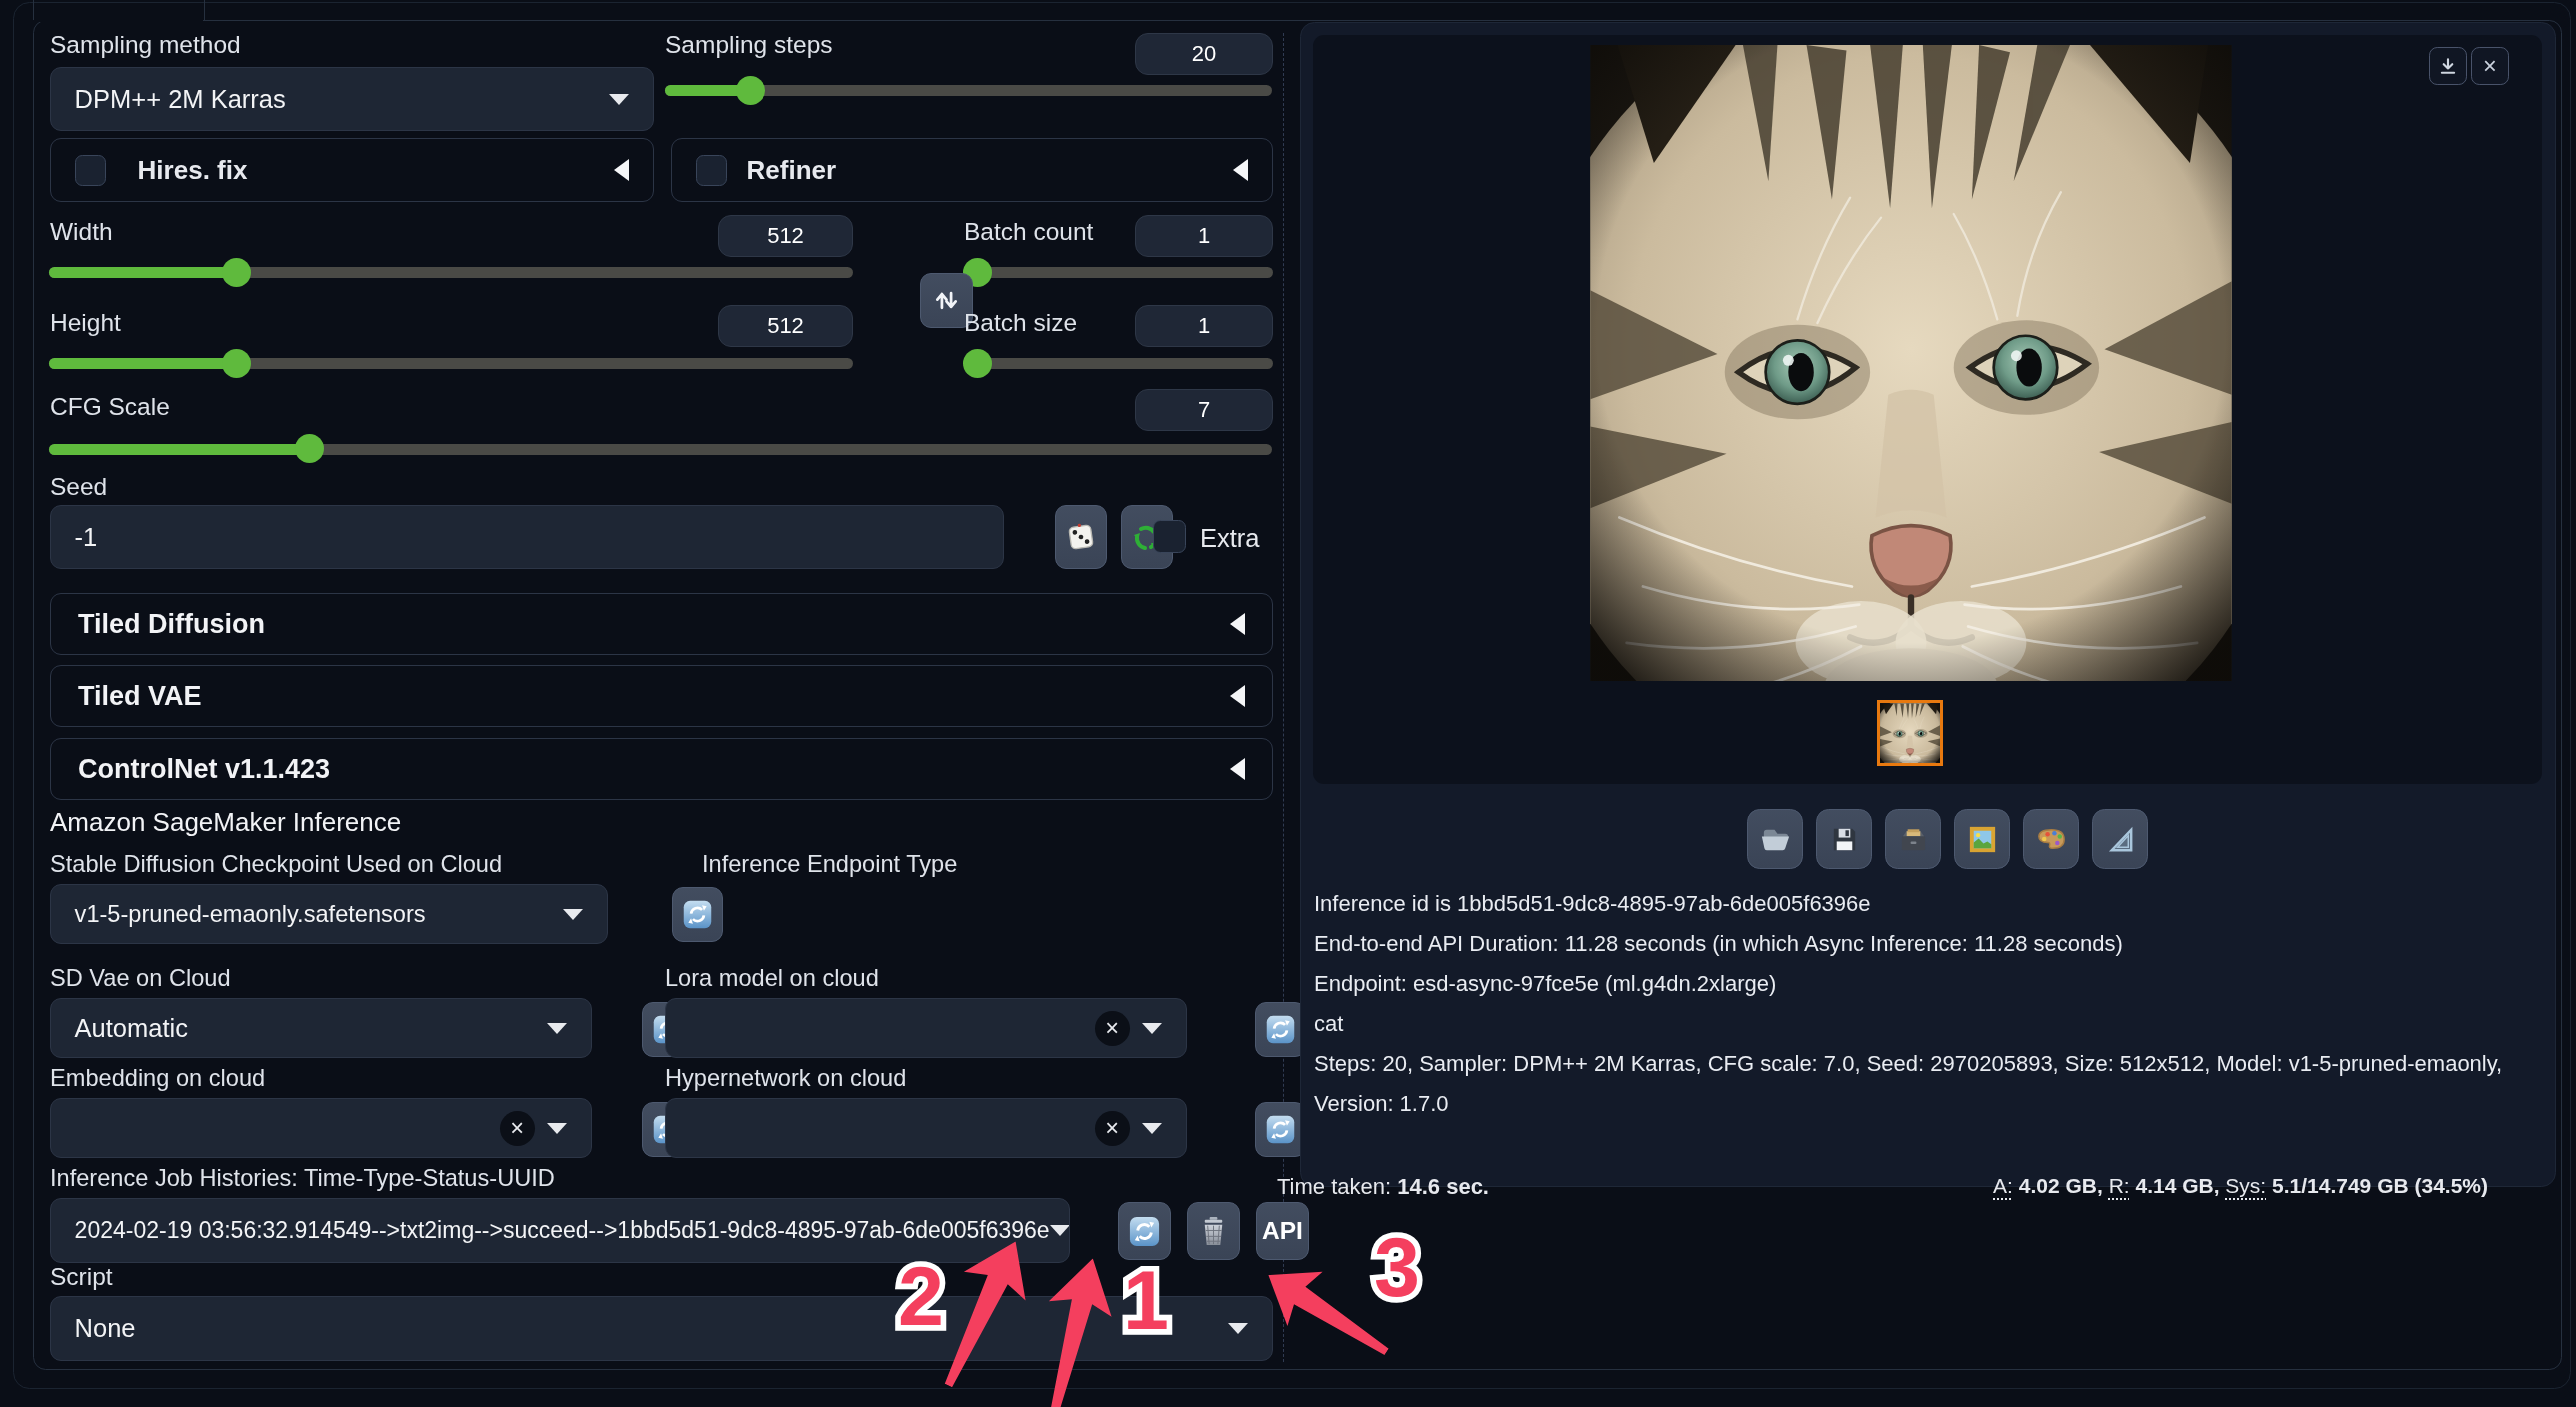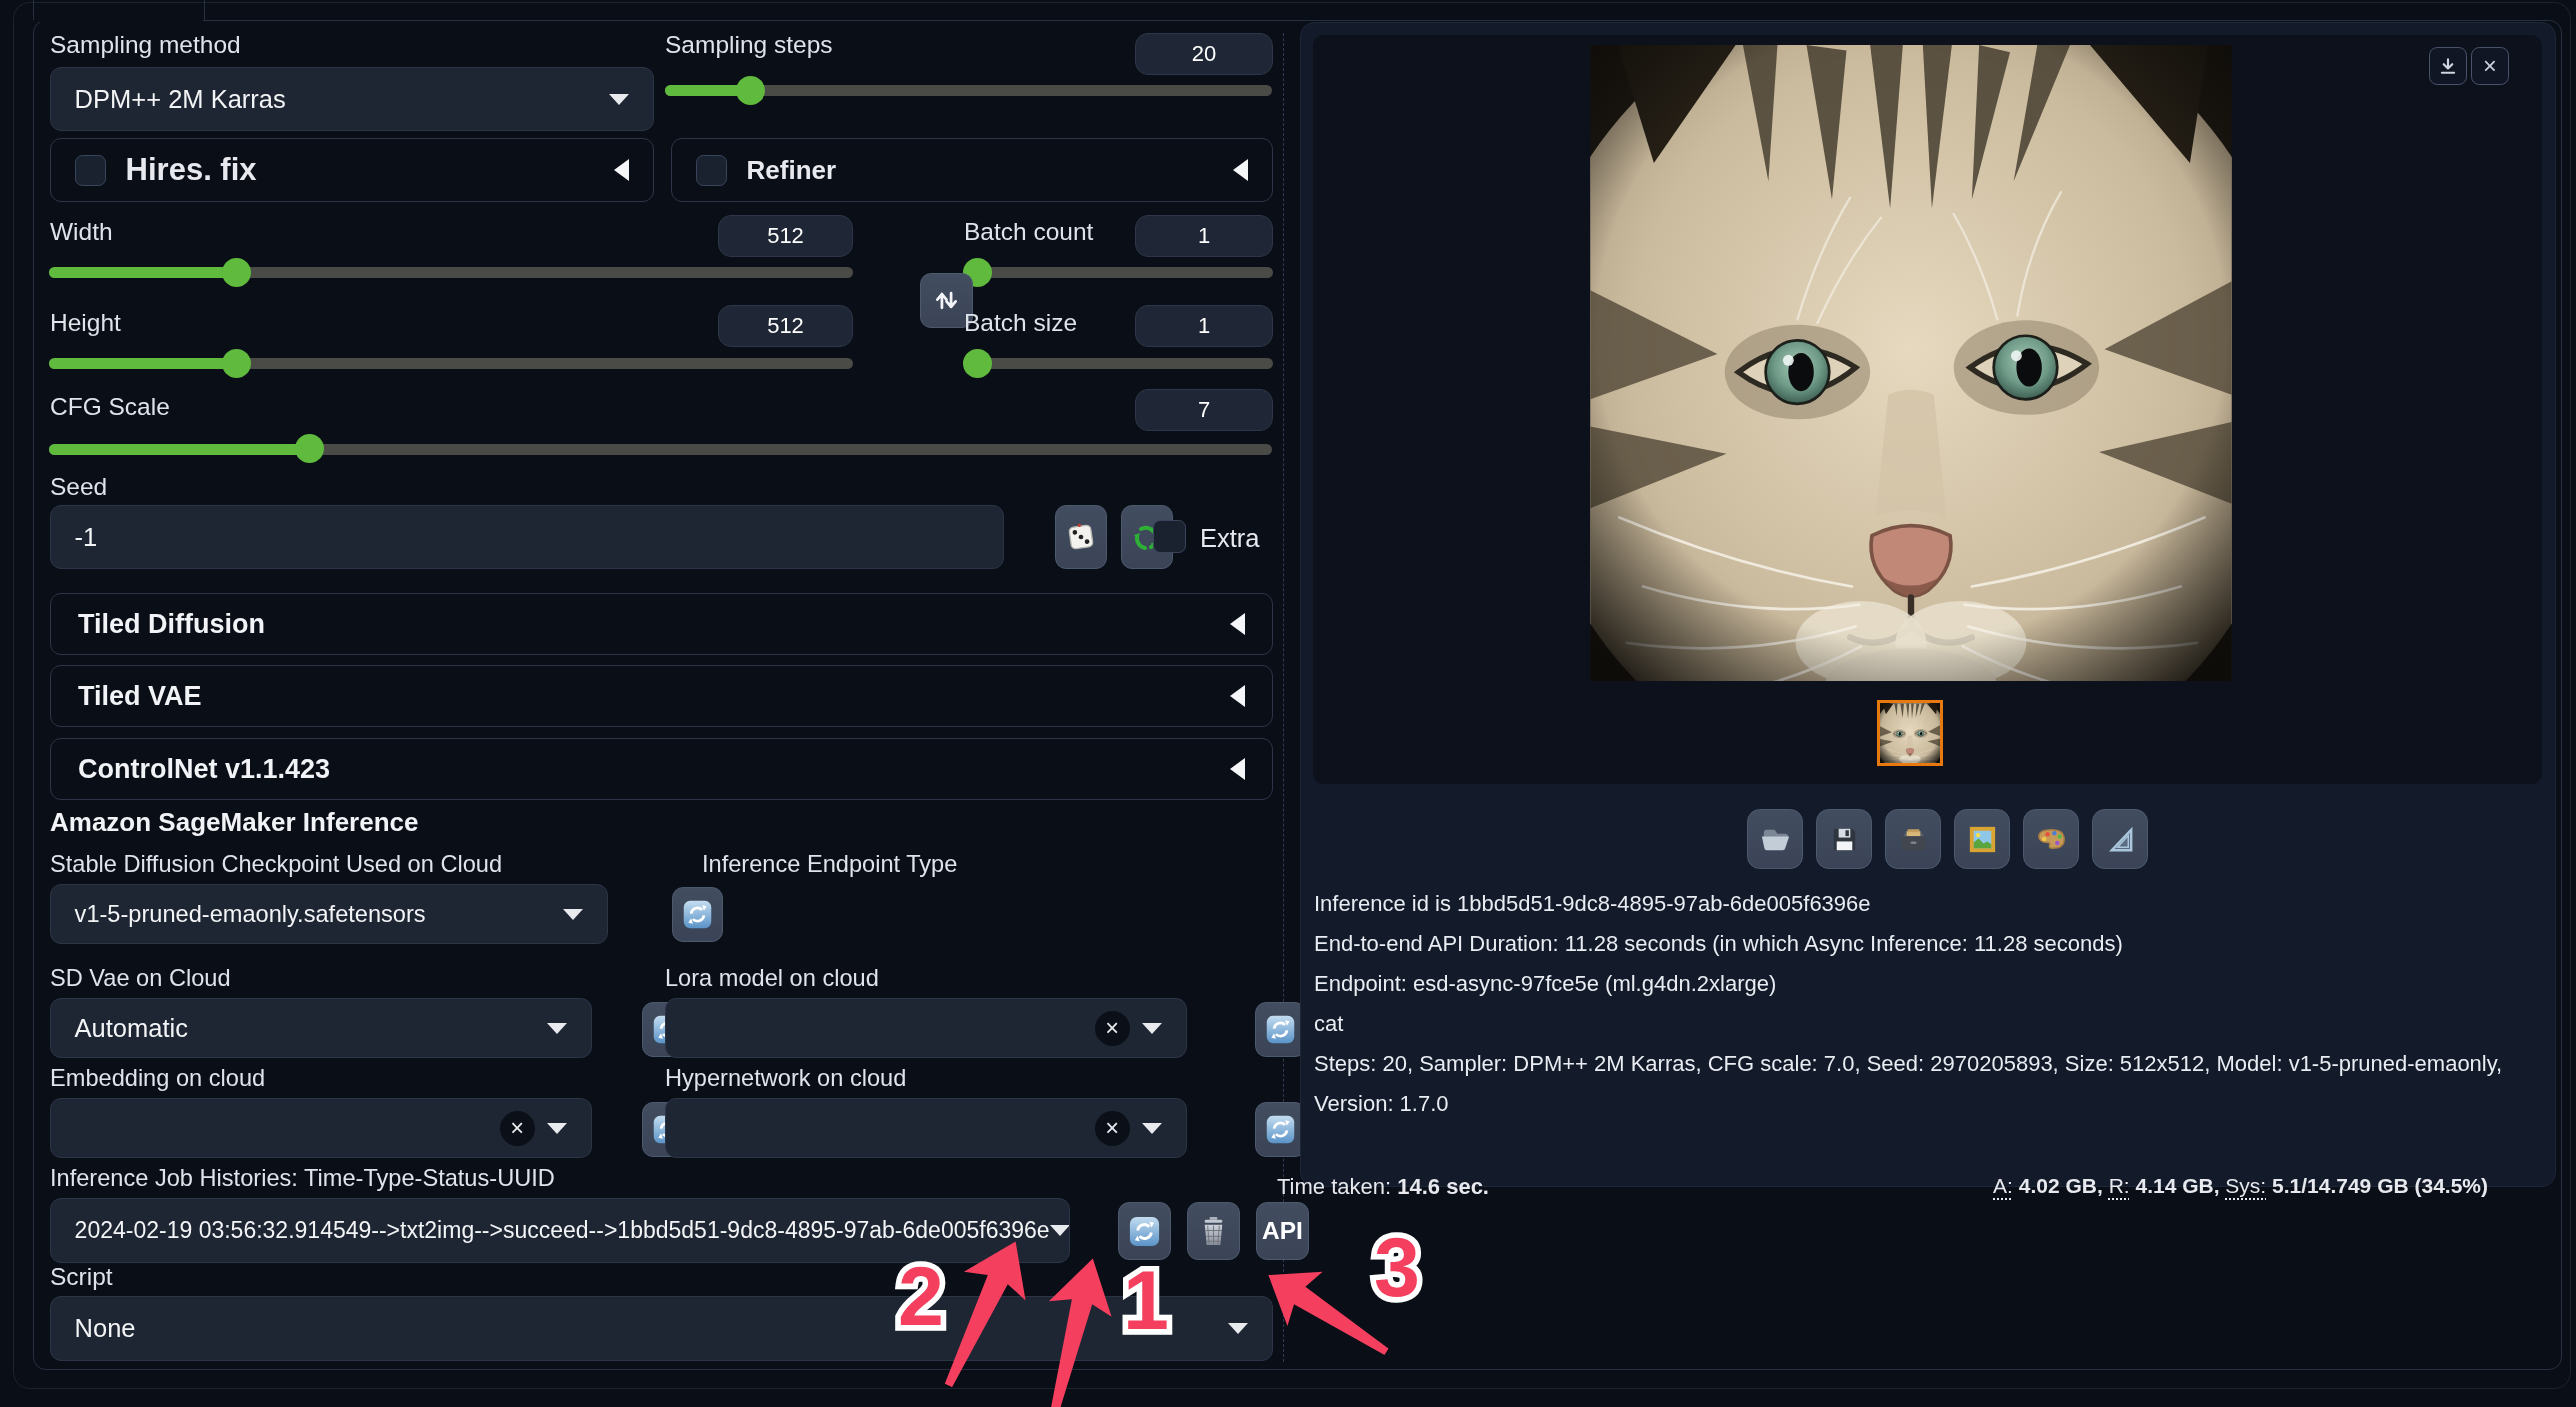"Hires. fix" span { font-size: 31px -> 26px; margin-left: 20px -> 32px }
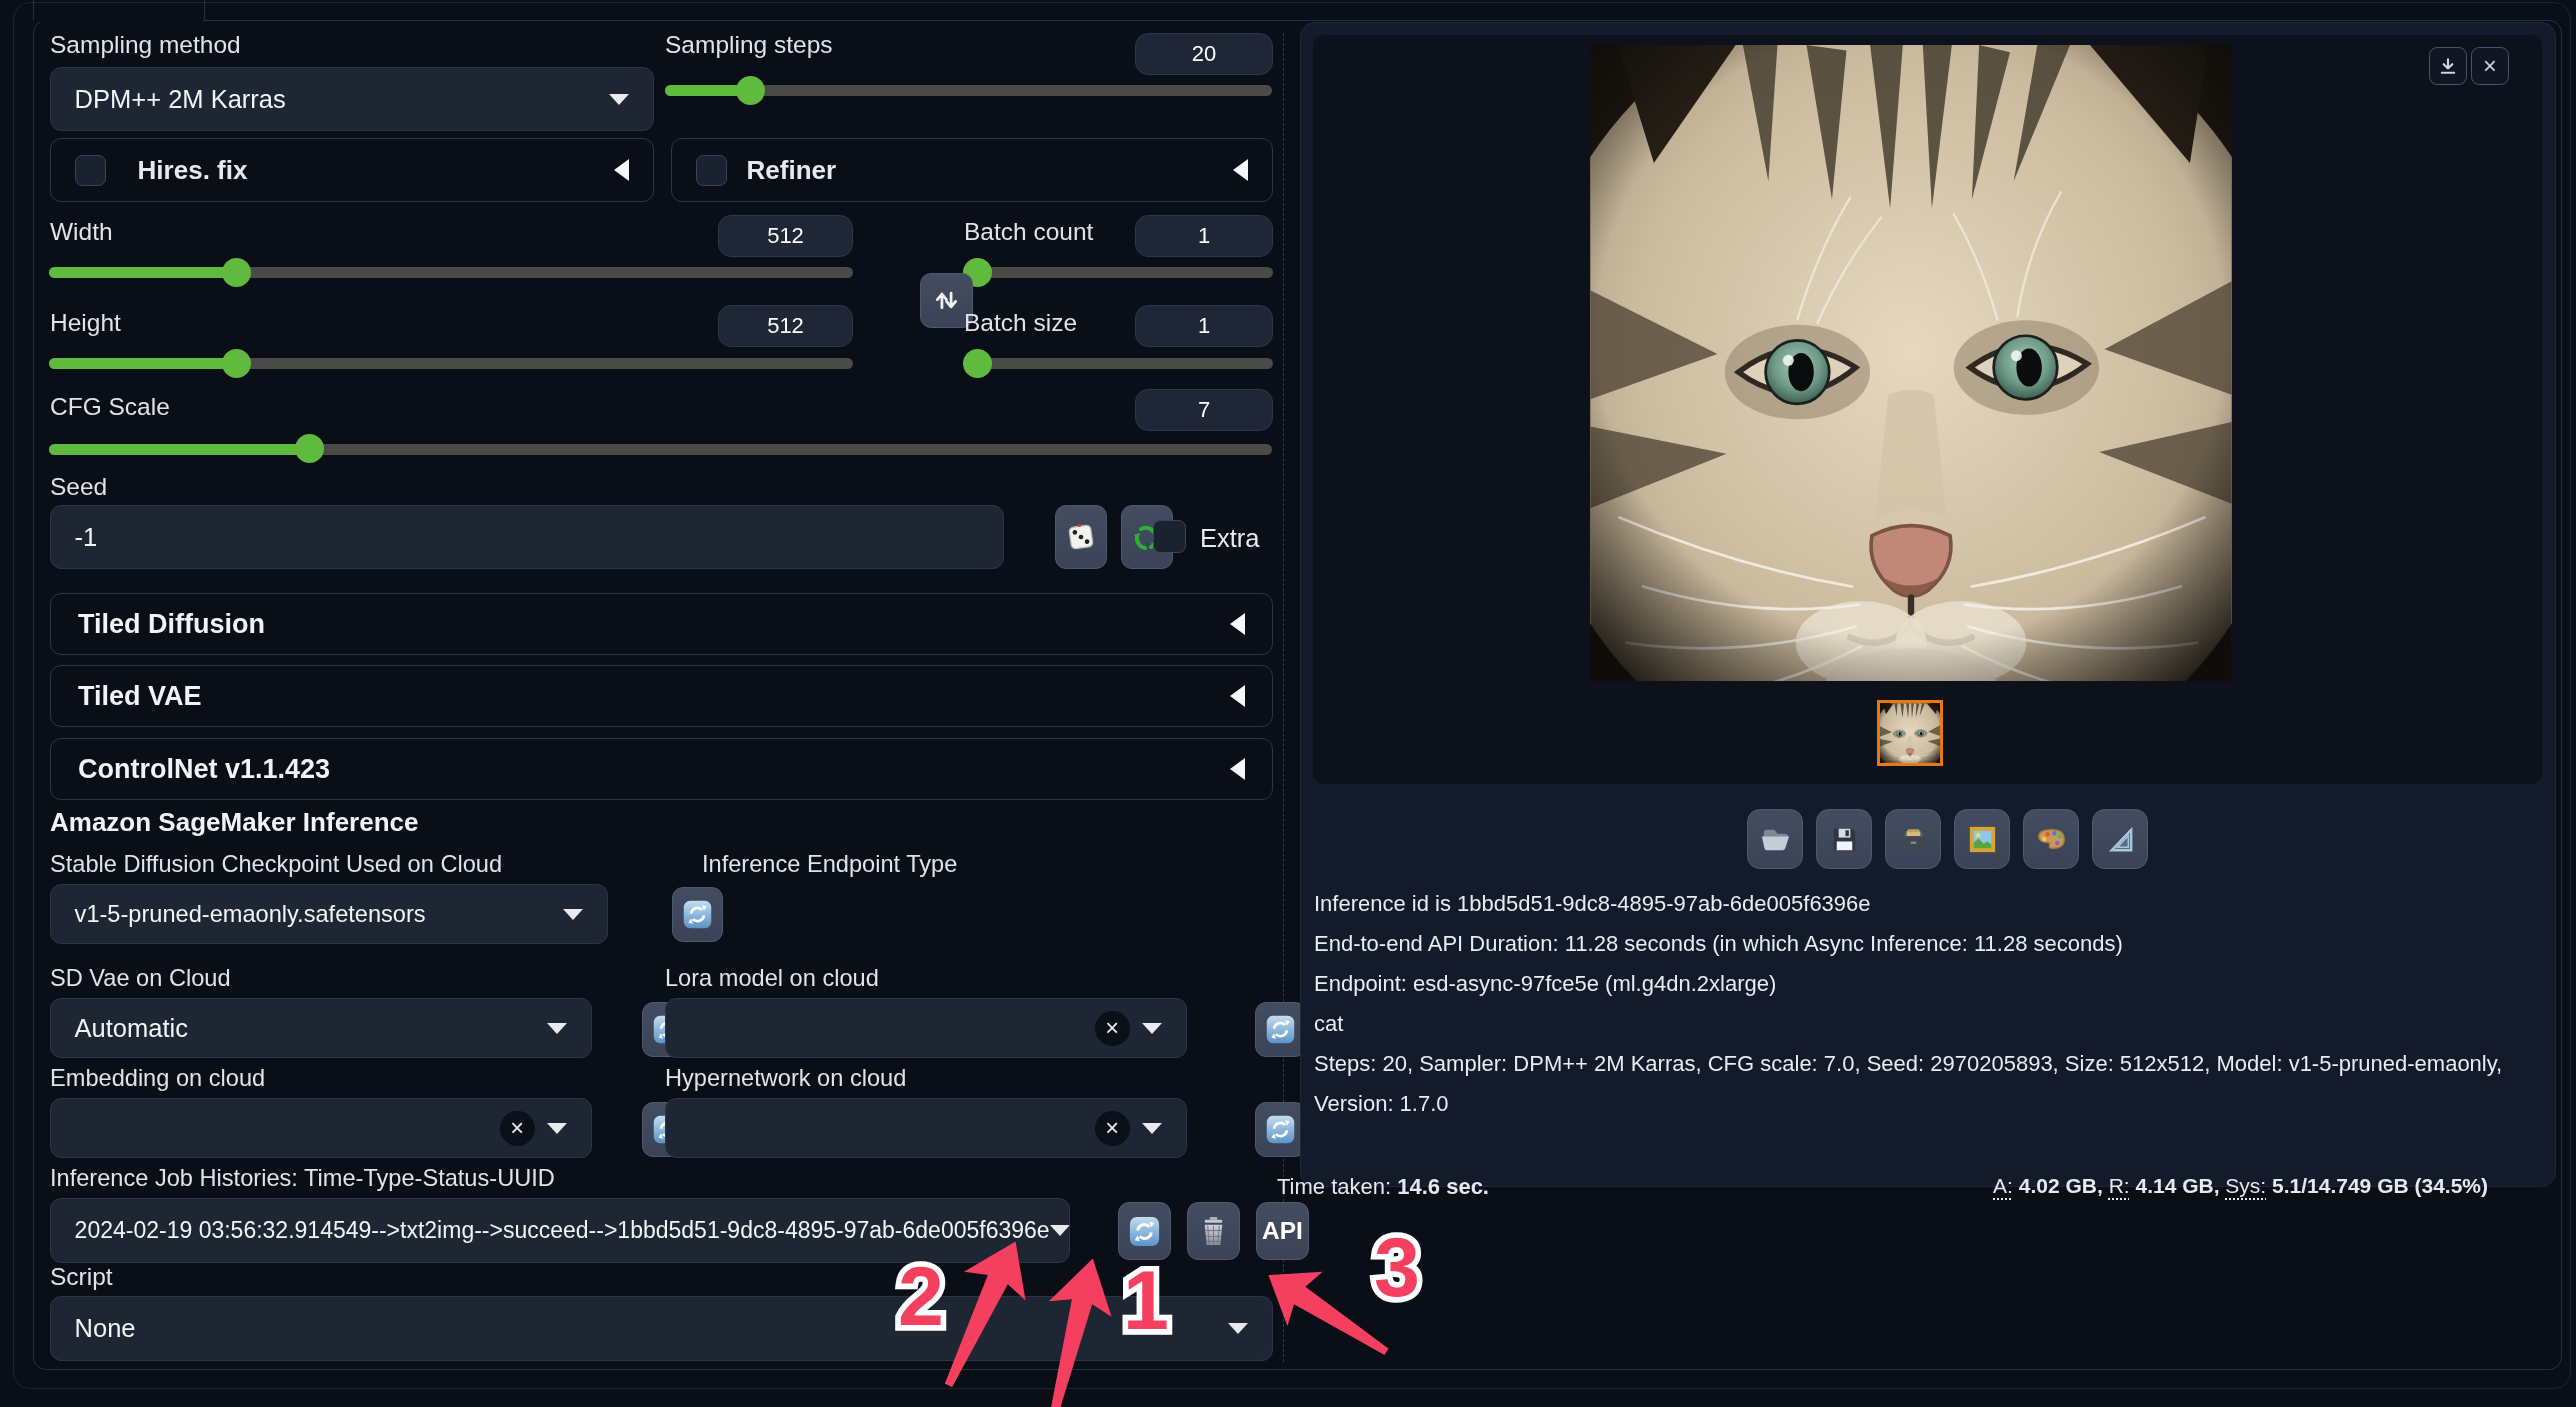"Amazon SageMaker Inference" .heading { font-weight: 700 -> 400 }
